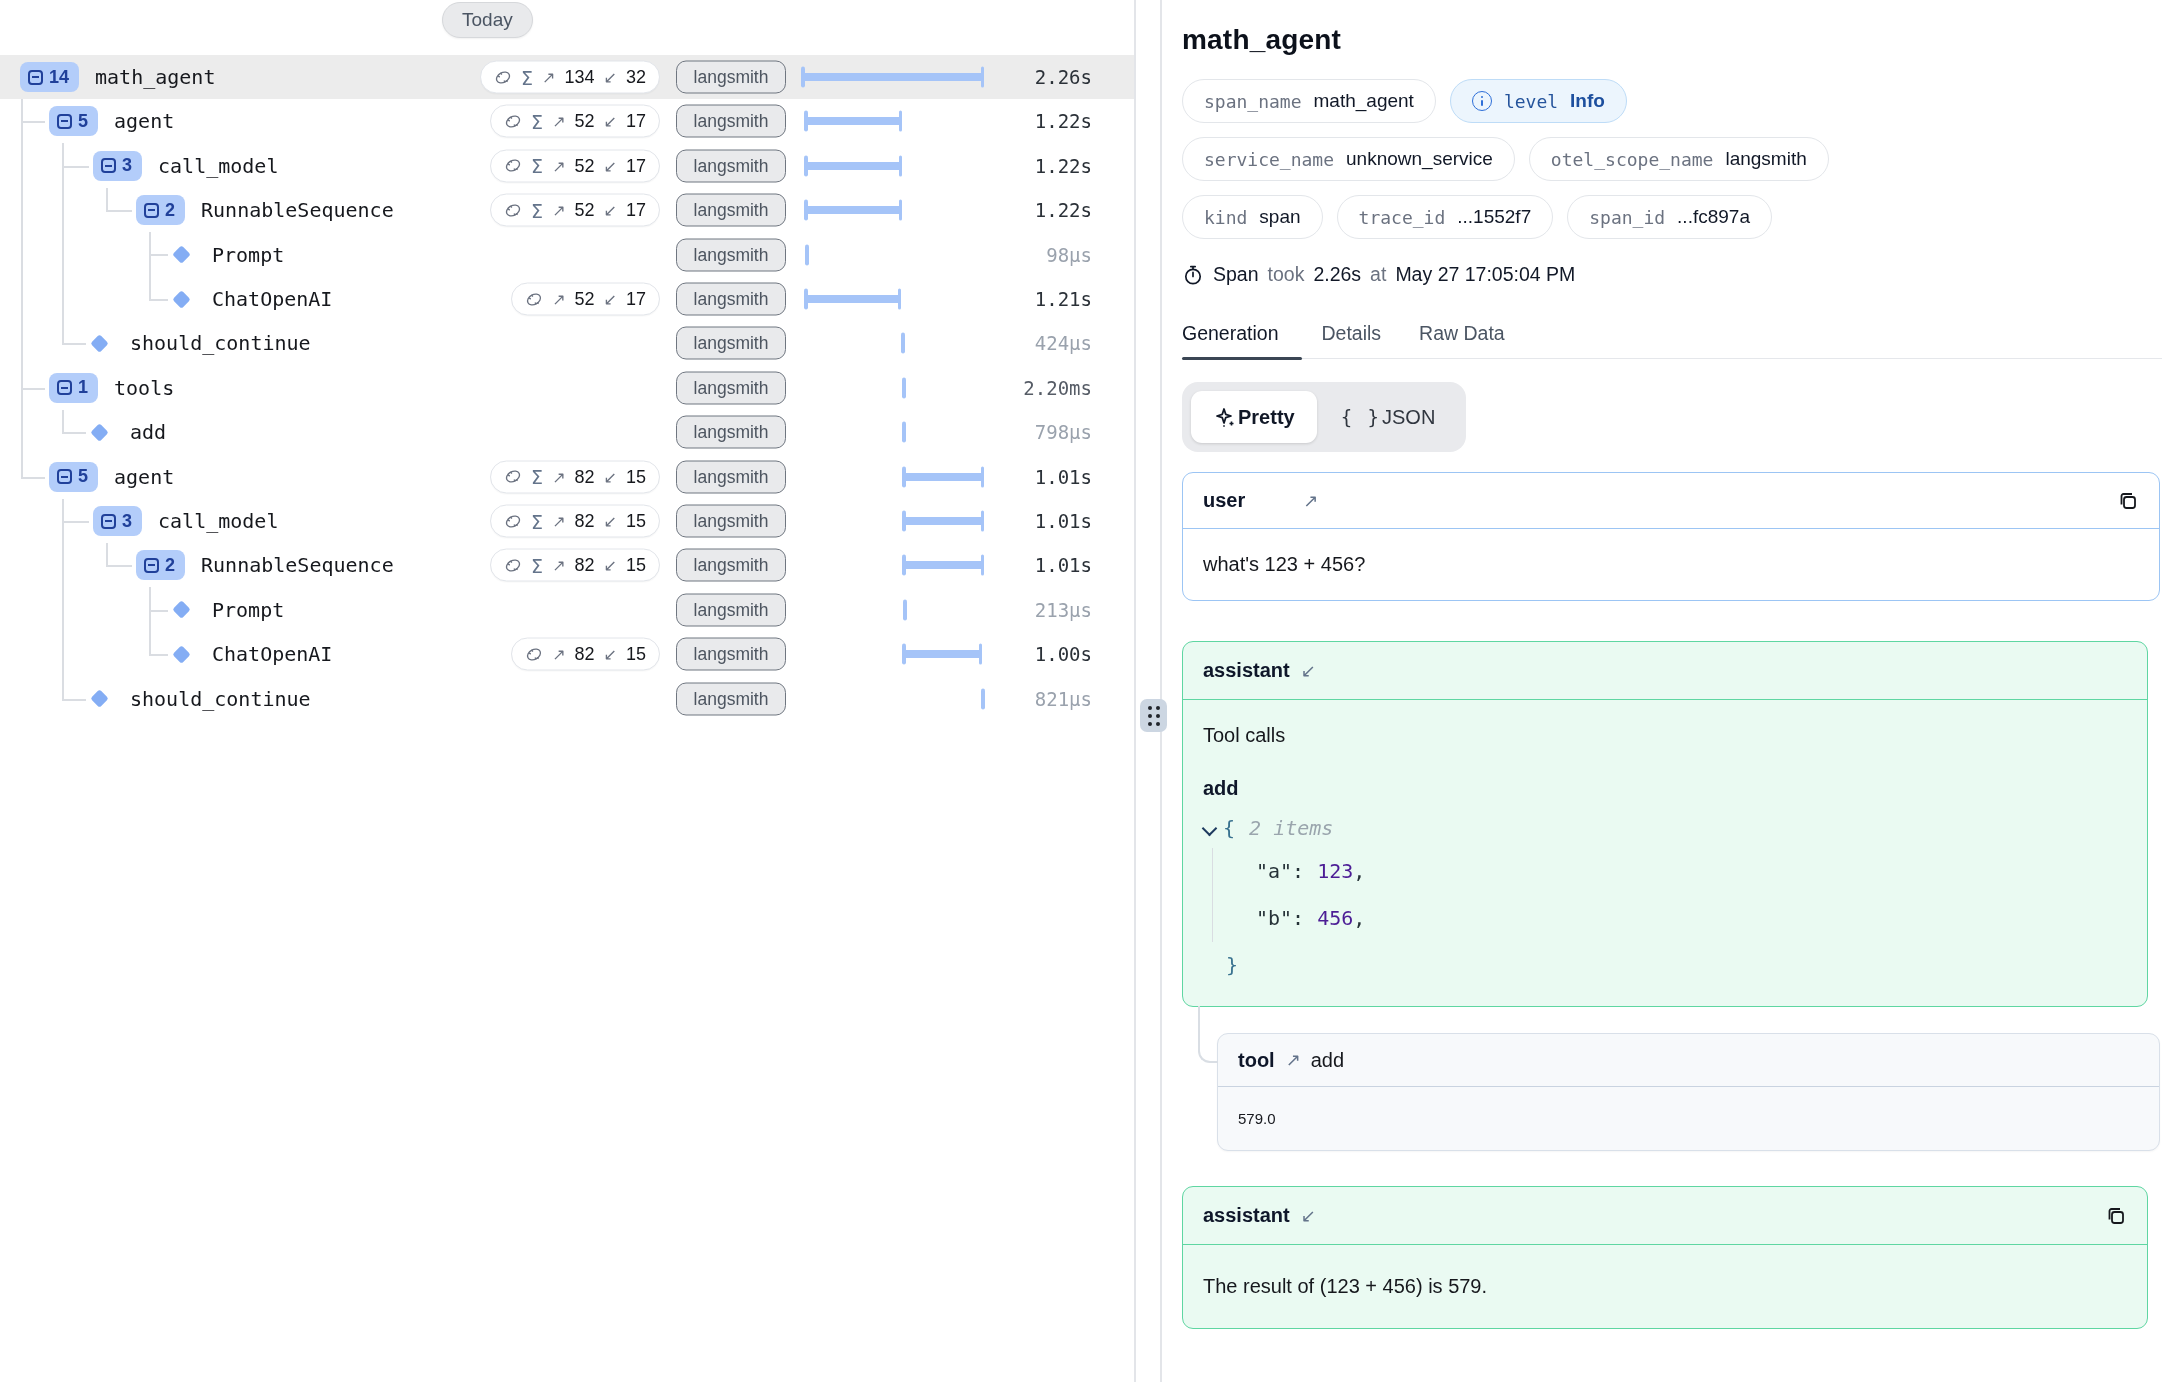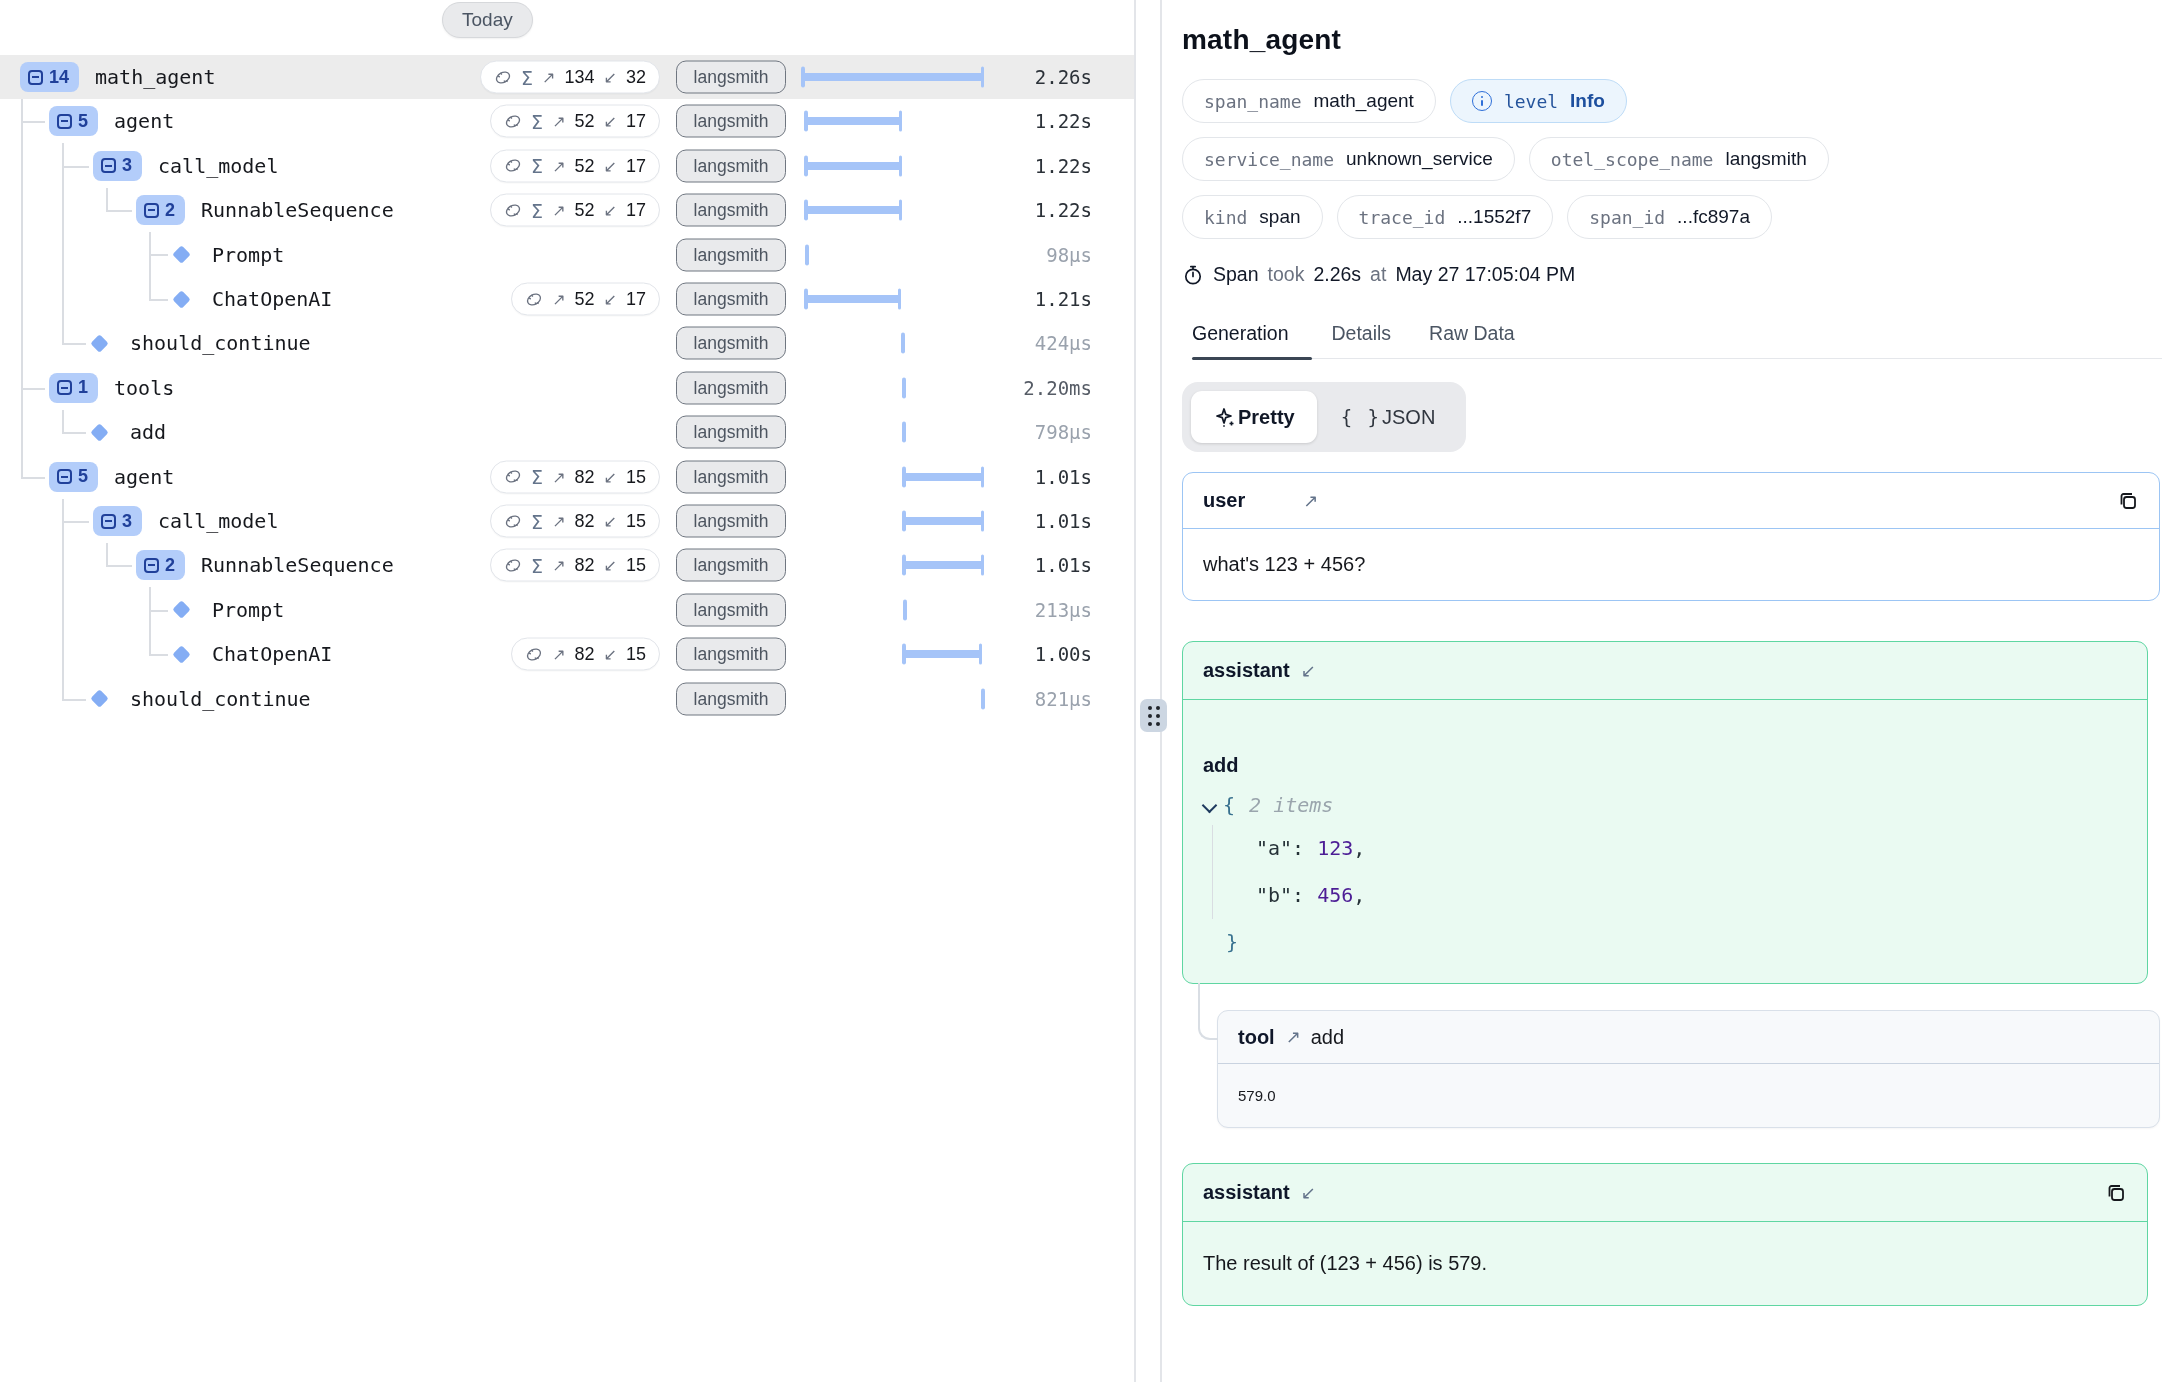"Generation" .tabs { margin-left: 10px -> none }
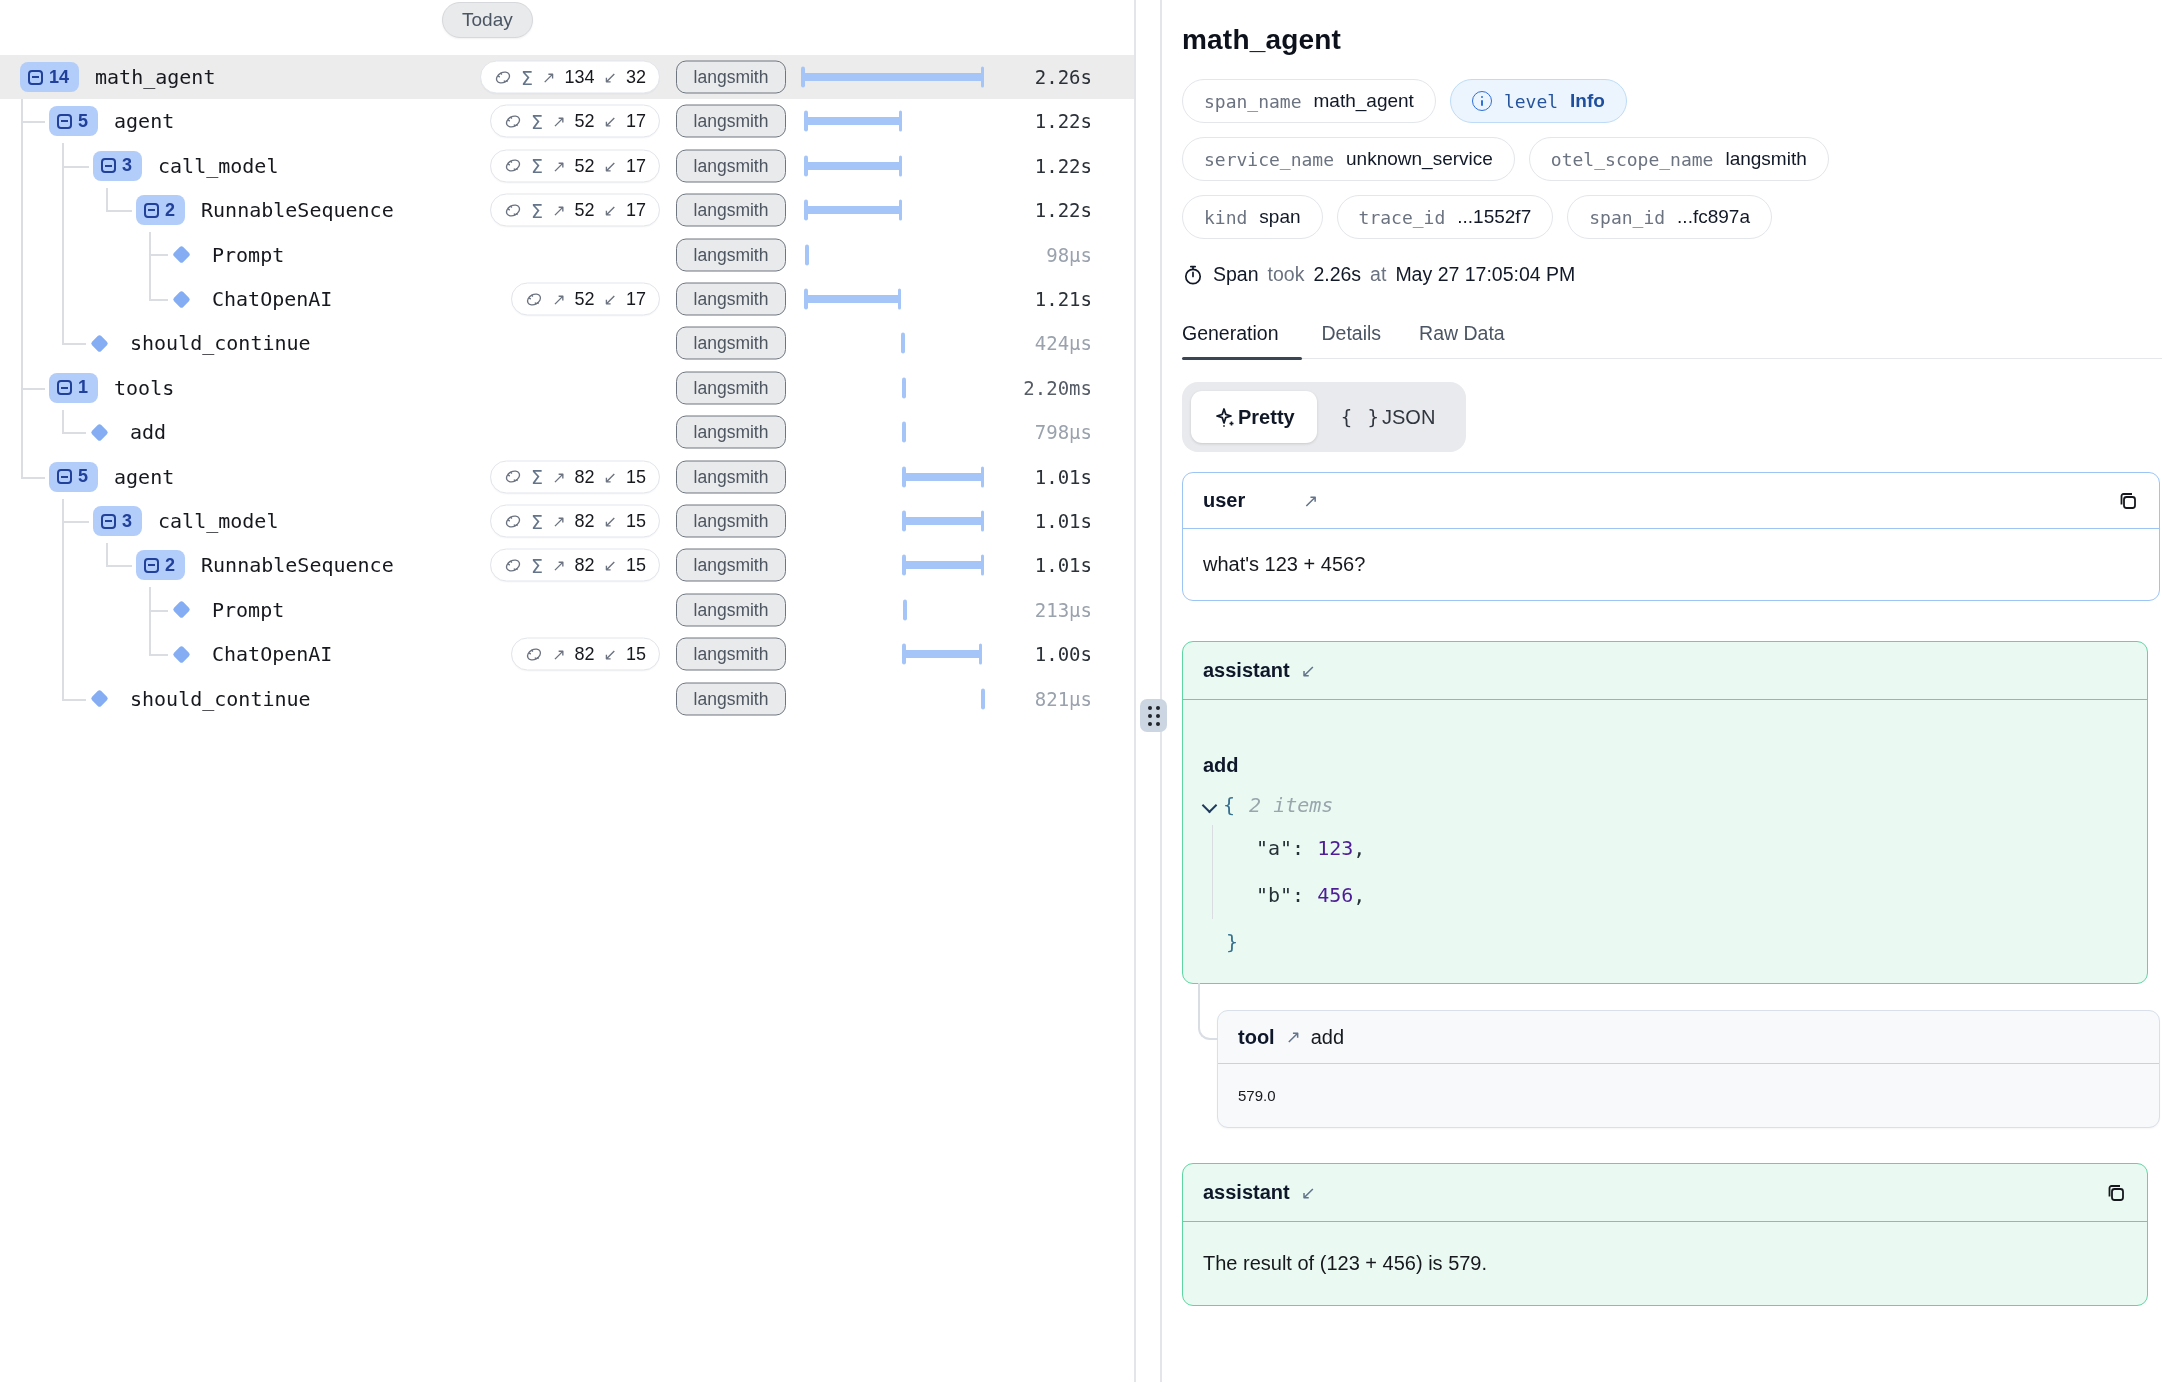"Tool calls" div.tool-calls-title { html: none -> <div>Tool calls</div> }
